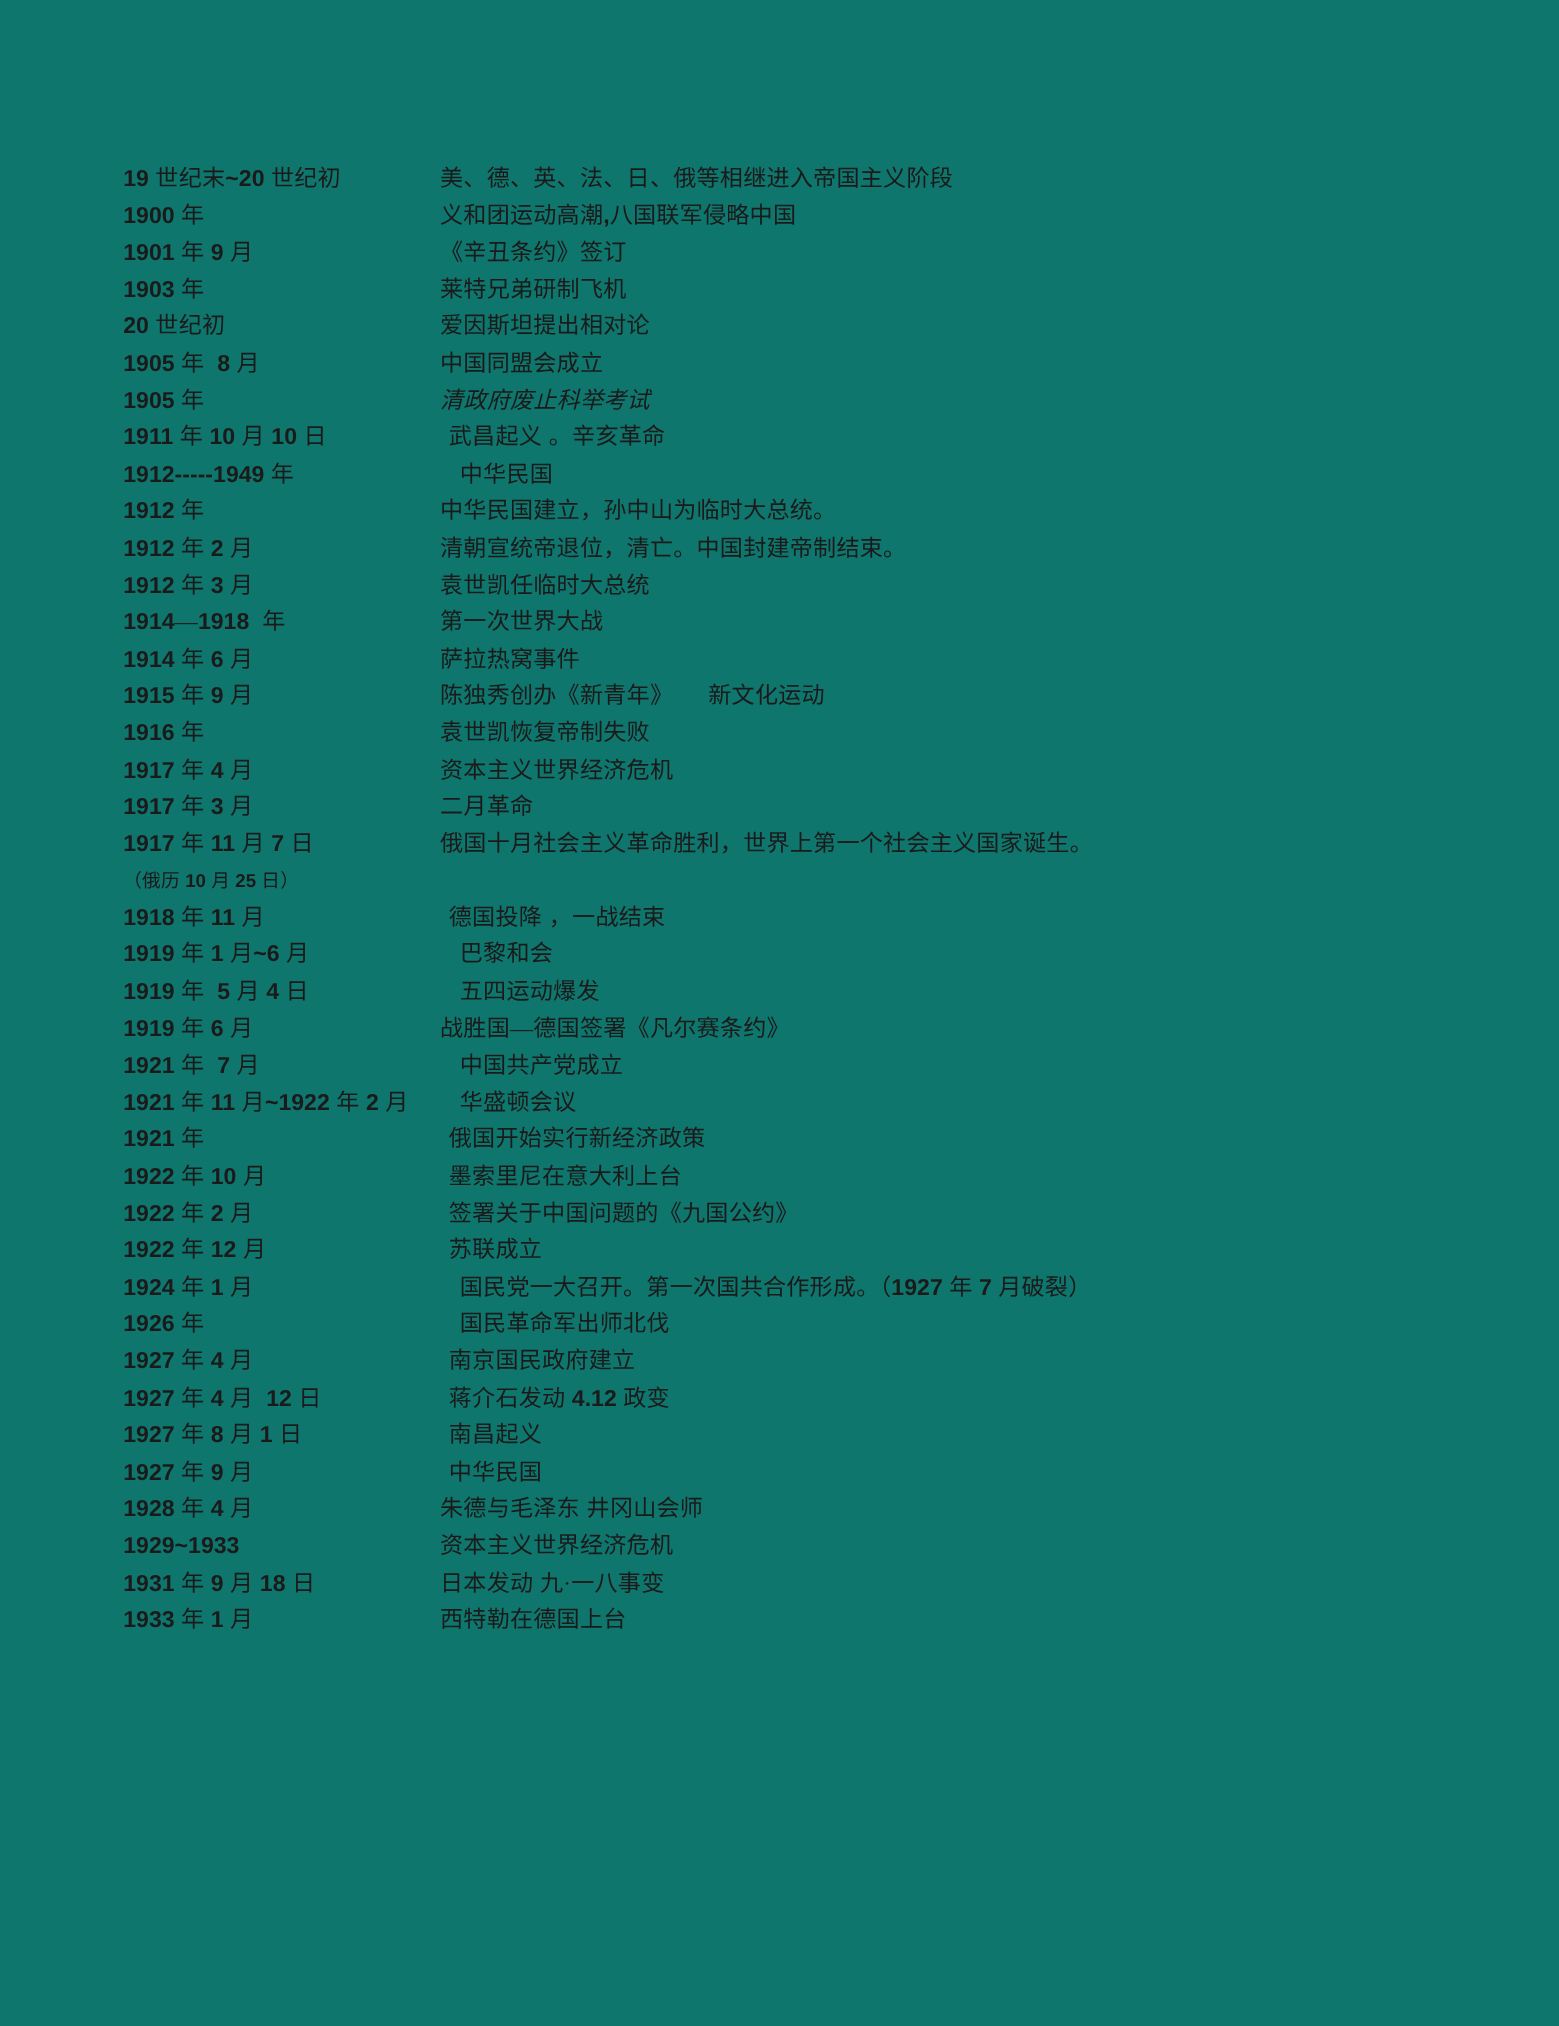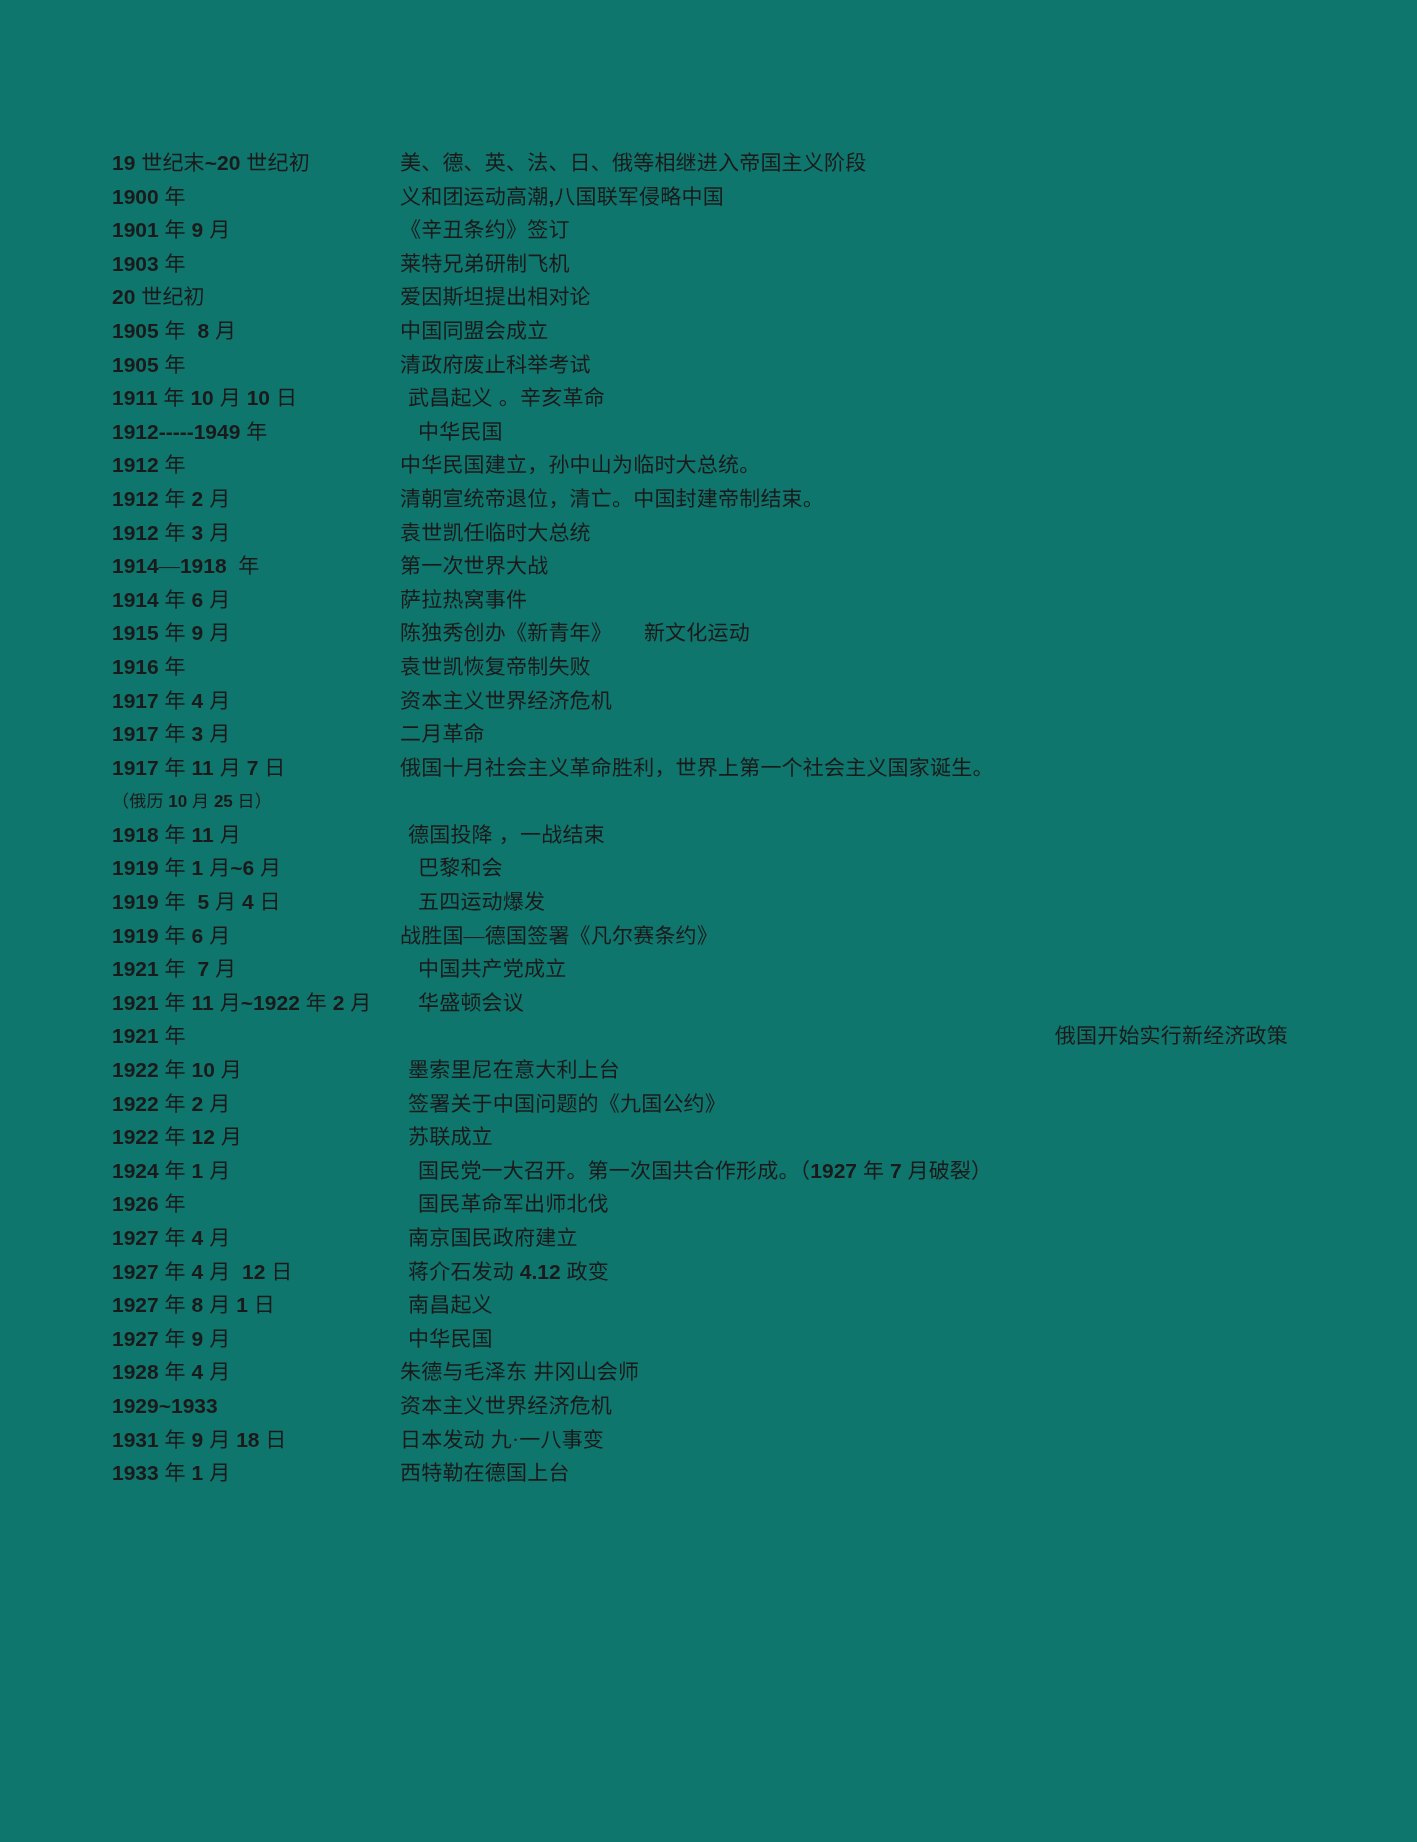"清政府废止科举考试" span.cell { font-style: none -> italic }
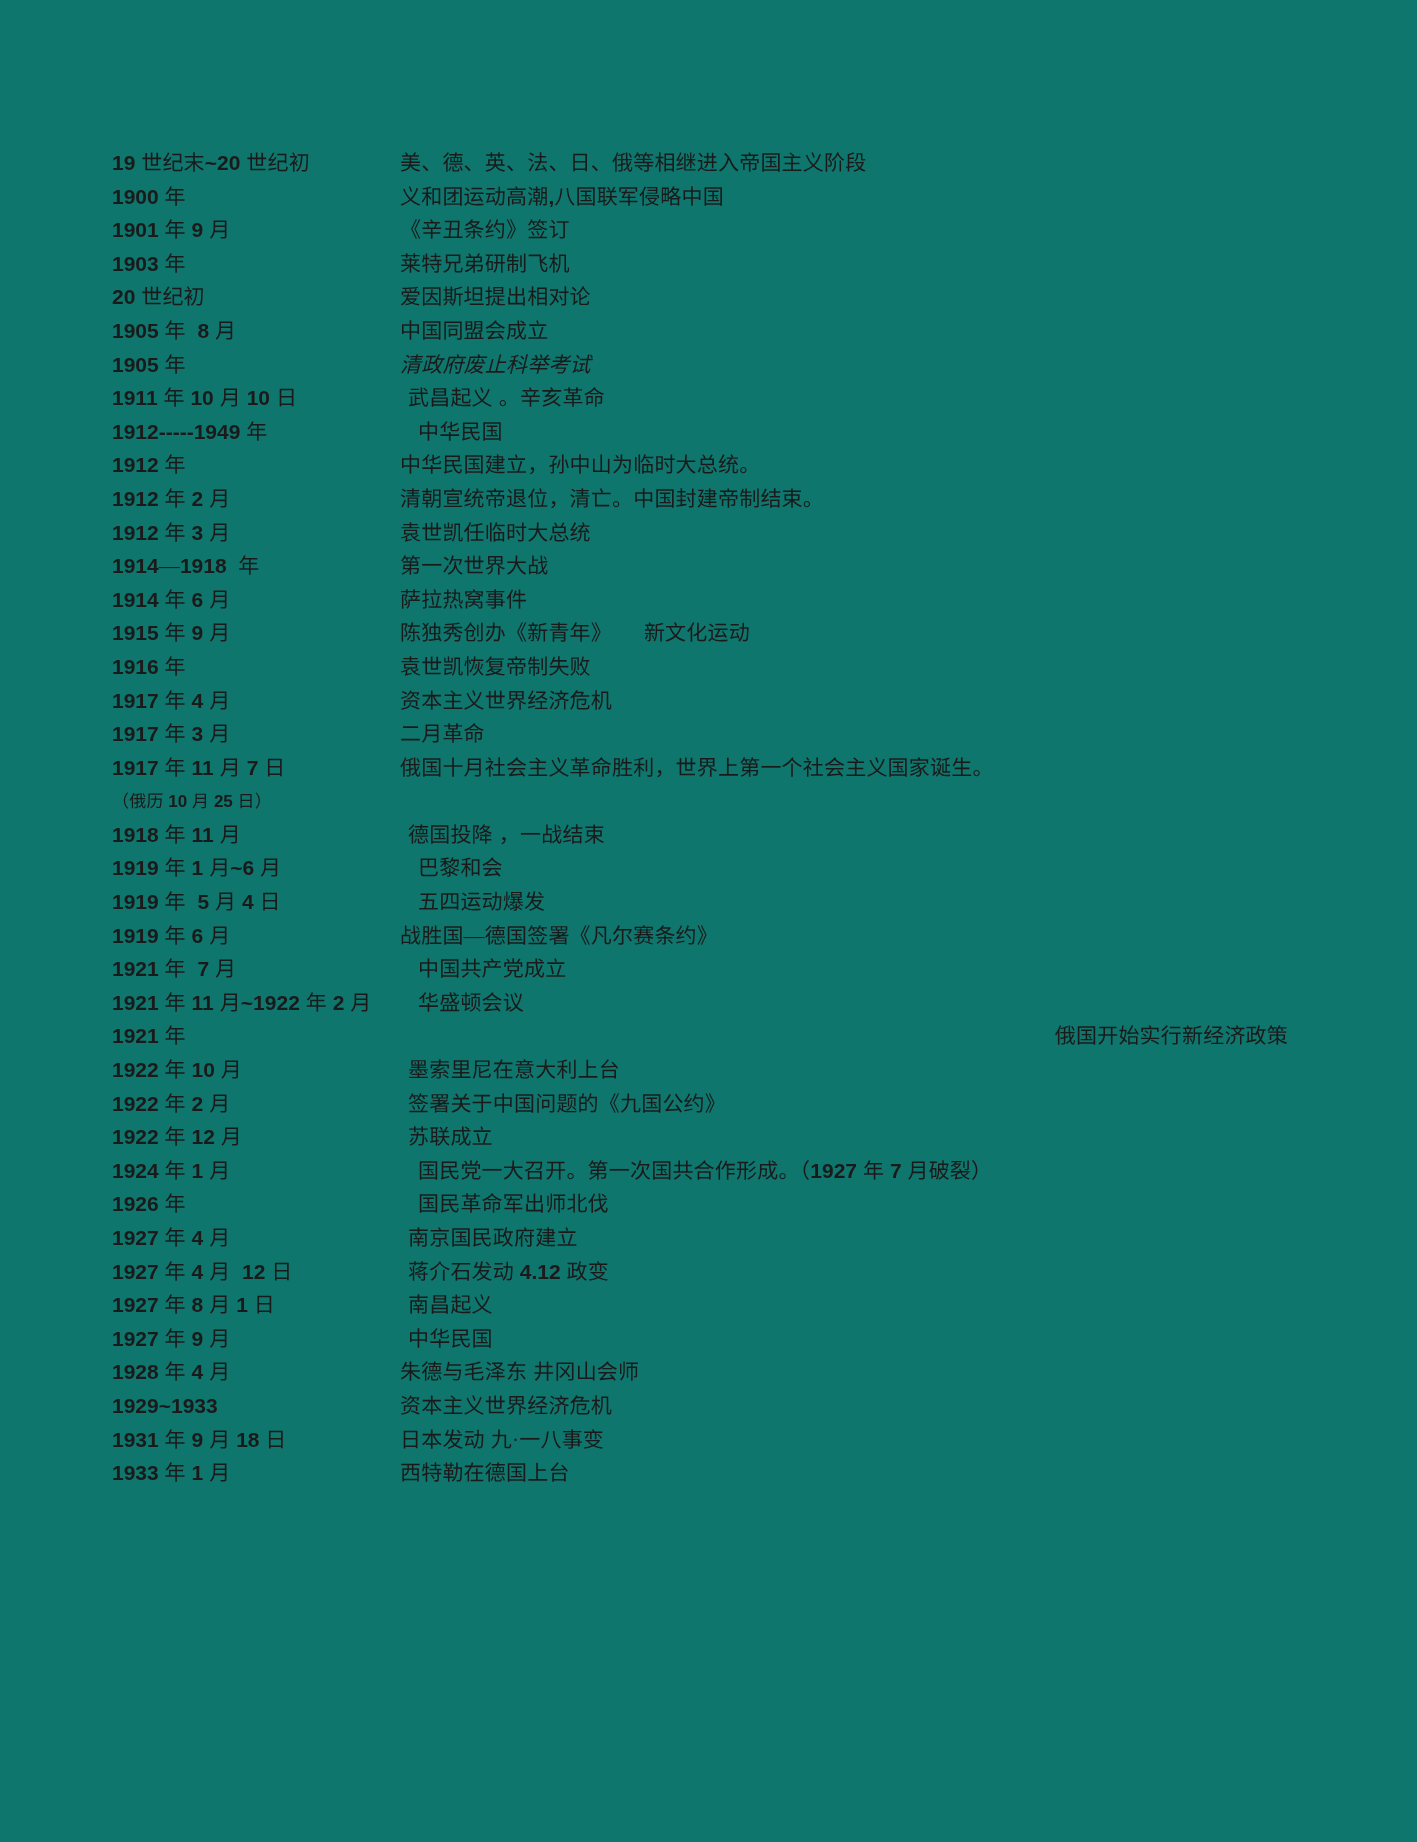"俄国开始实行新经济政策" span.cell { text-align: right -> none }
